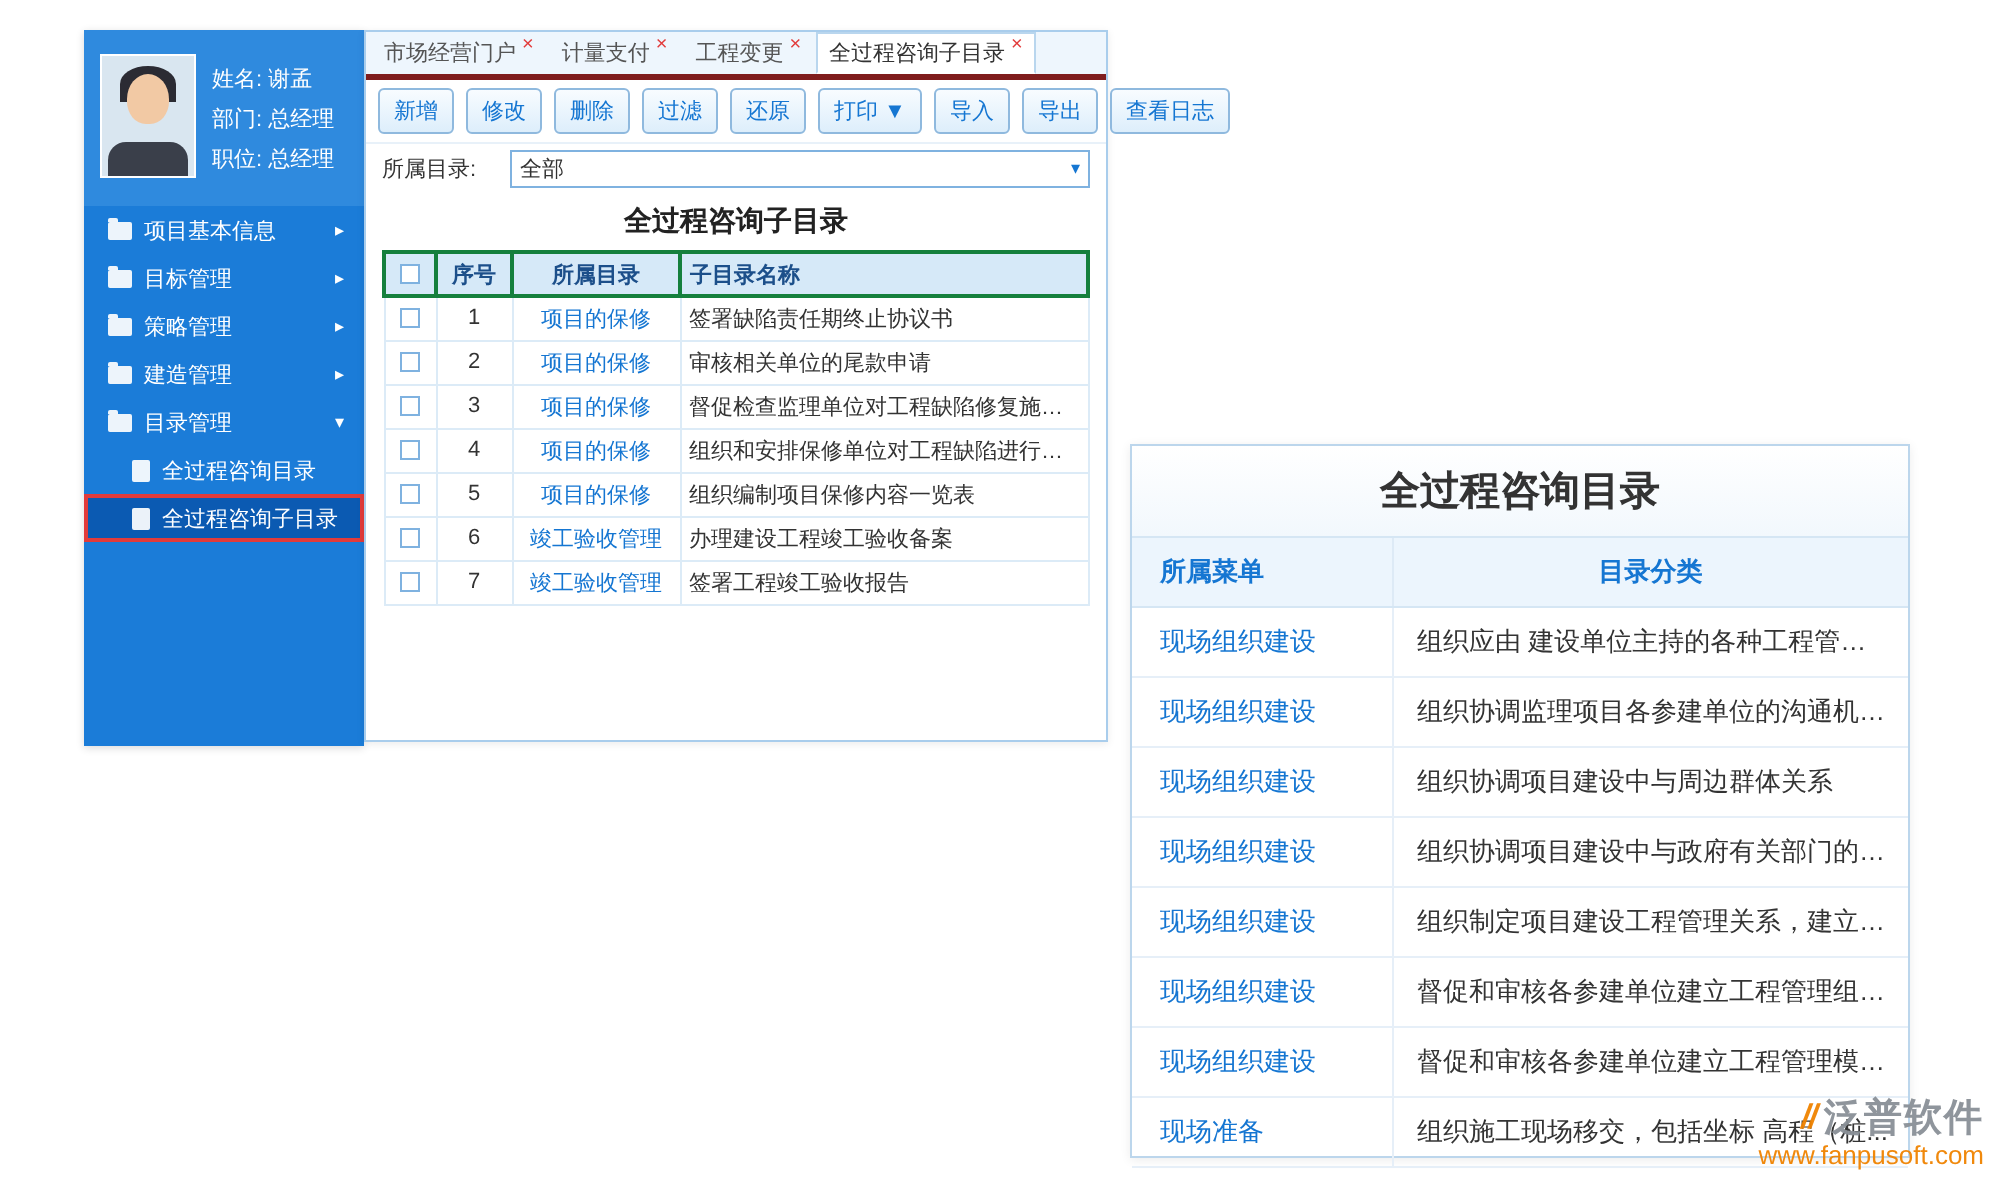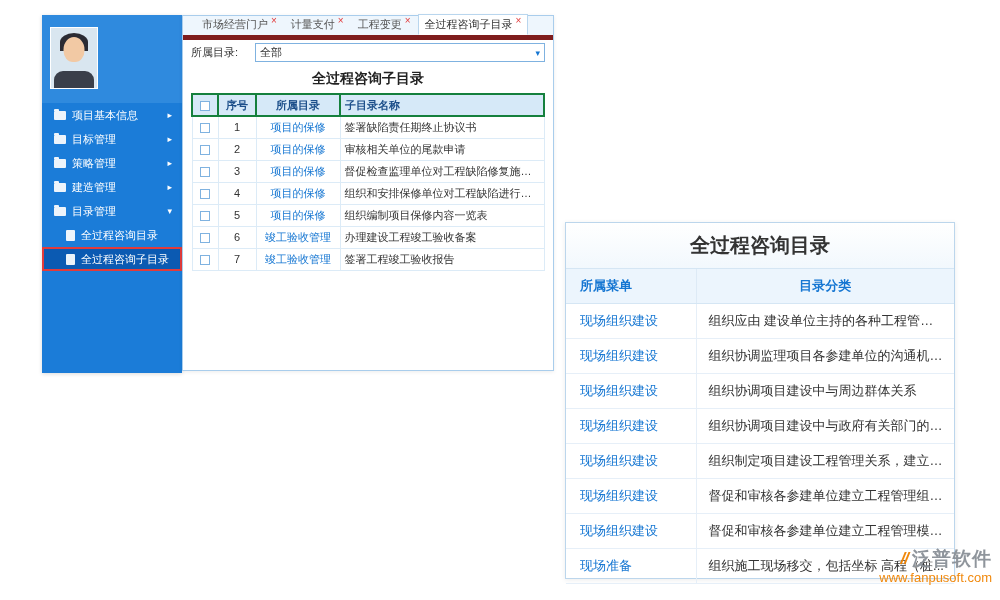"市场经营门户" .tabbar { border-bottom: 5px solid #7f1d1d -> 3px solid #7f1d1d; padding-left: 12px -> 2px }
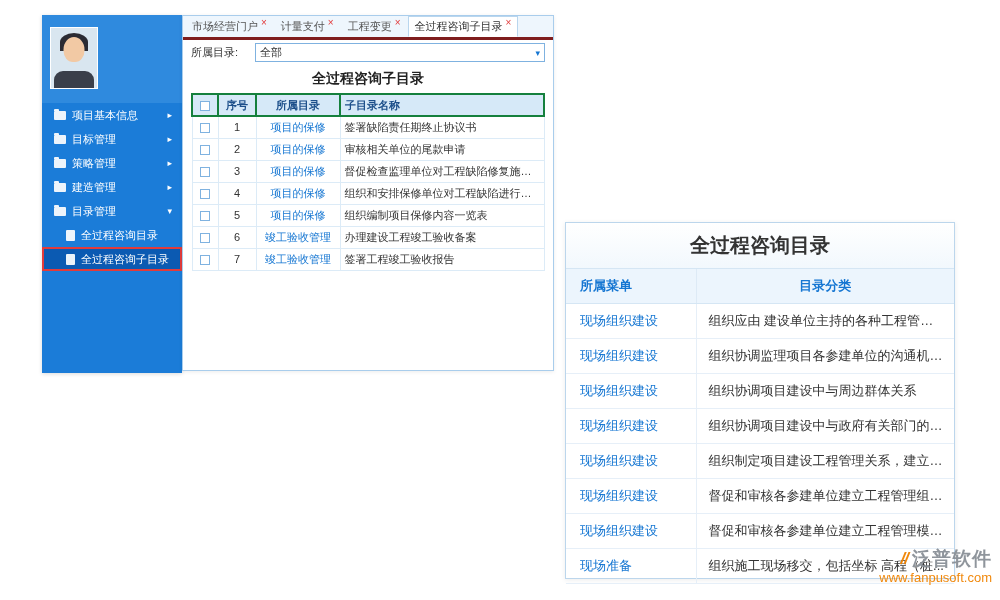"姓名: 谢孟" div.profile-info { html: none -> <div> <div>姓名: 谢孟</div> <div>部门: 总经理</div> <div>职位: 总经理</div> </div> }
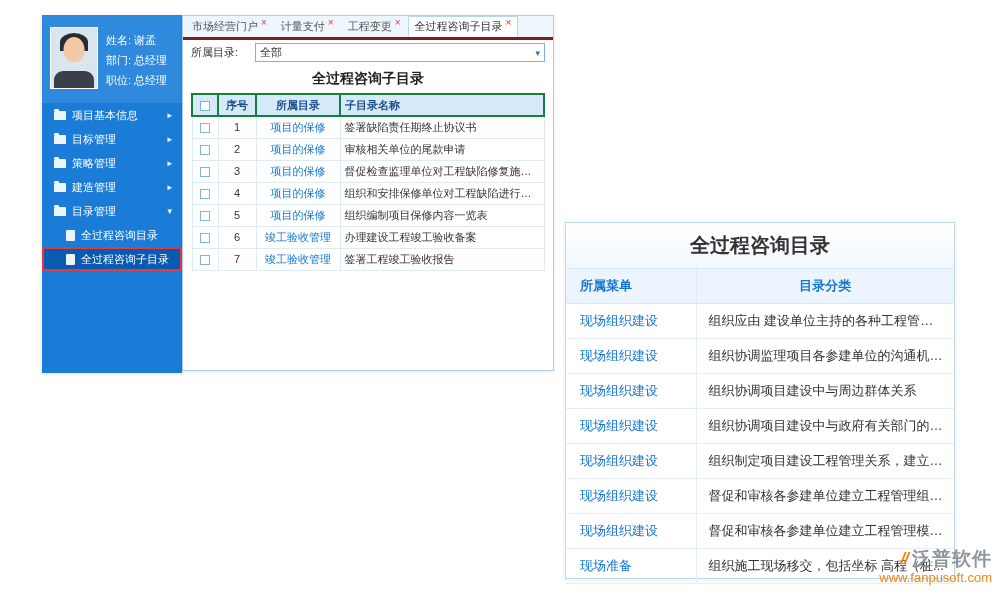"新增" div.toolbar { html: none -> <div> <button>新增</button> <button>修改</button> <button>删除</button> <button>过滤</button> <button>还原</button> <button>打印 ▼</button> <button>导入</button> <button>导出</button> <button>查看日志</button> </div> }
